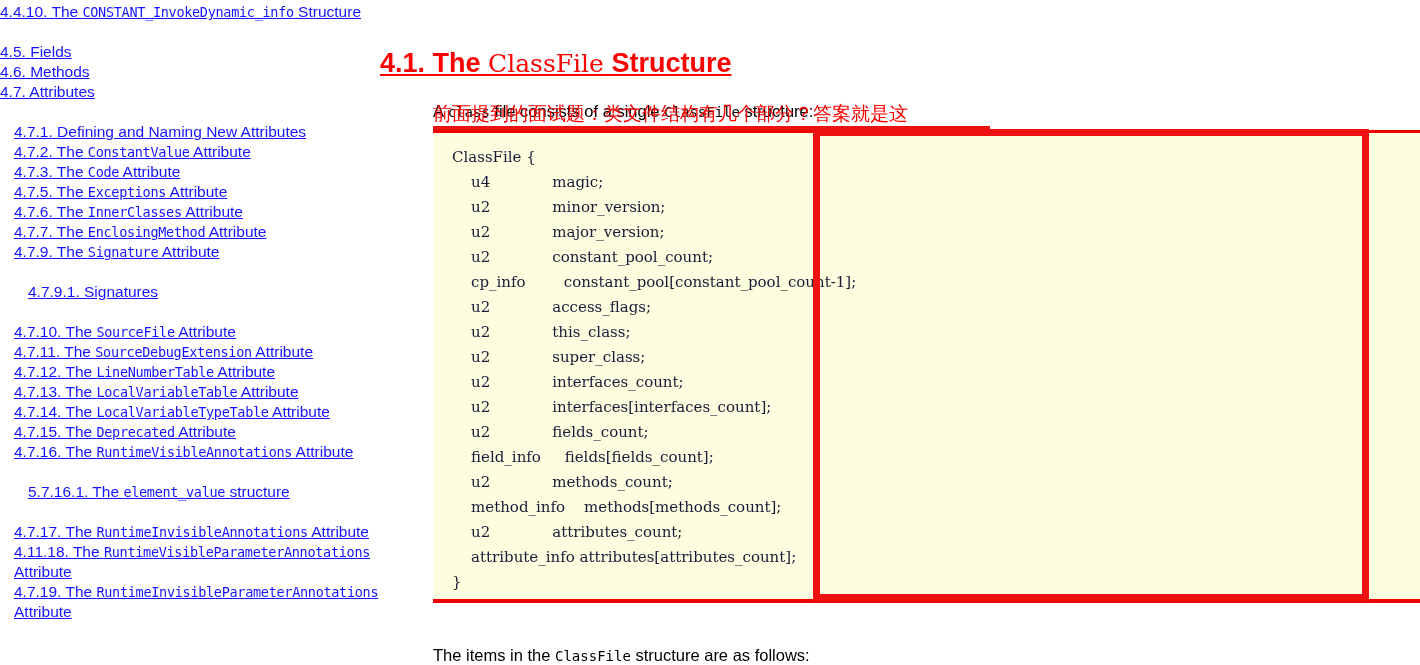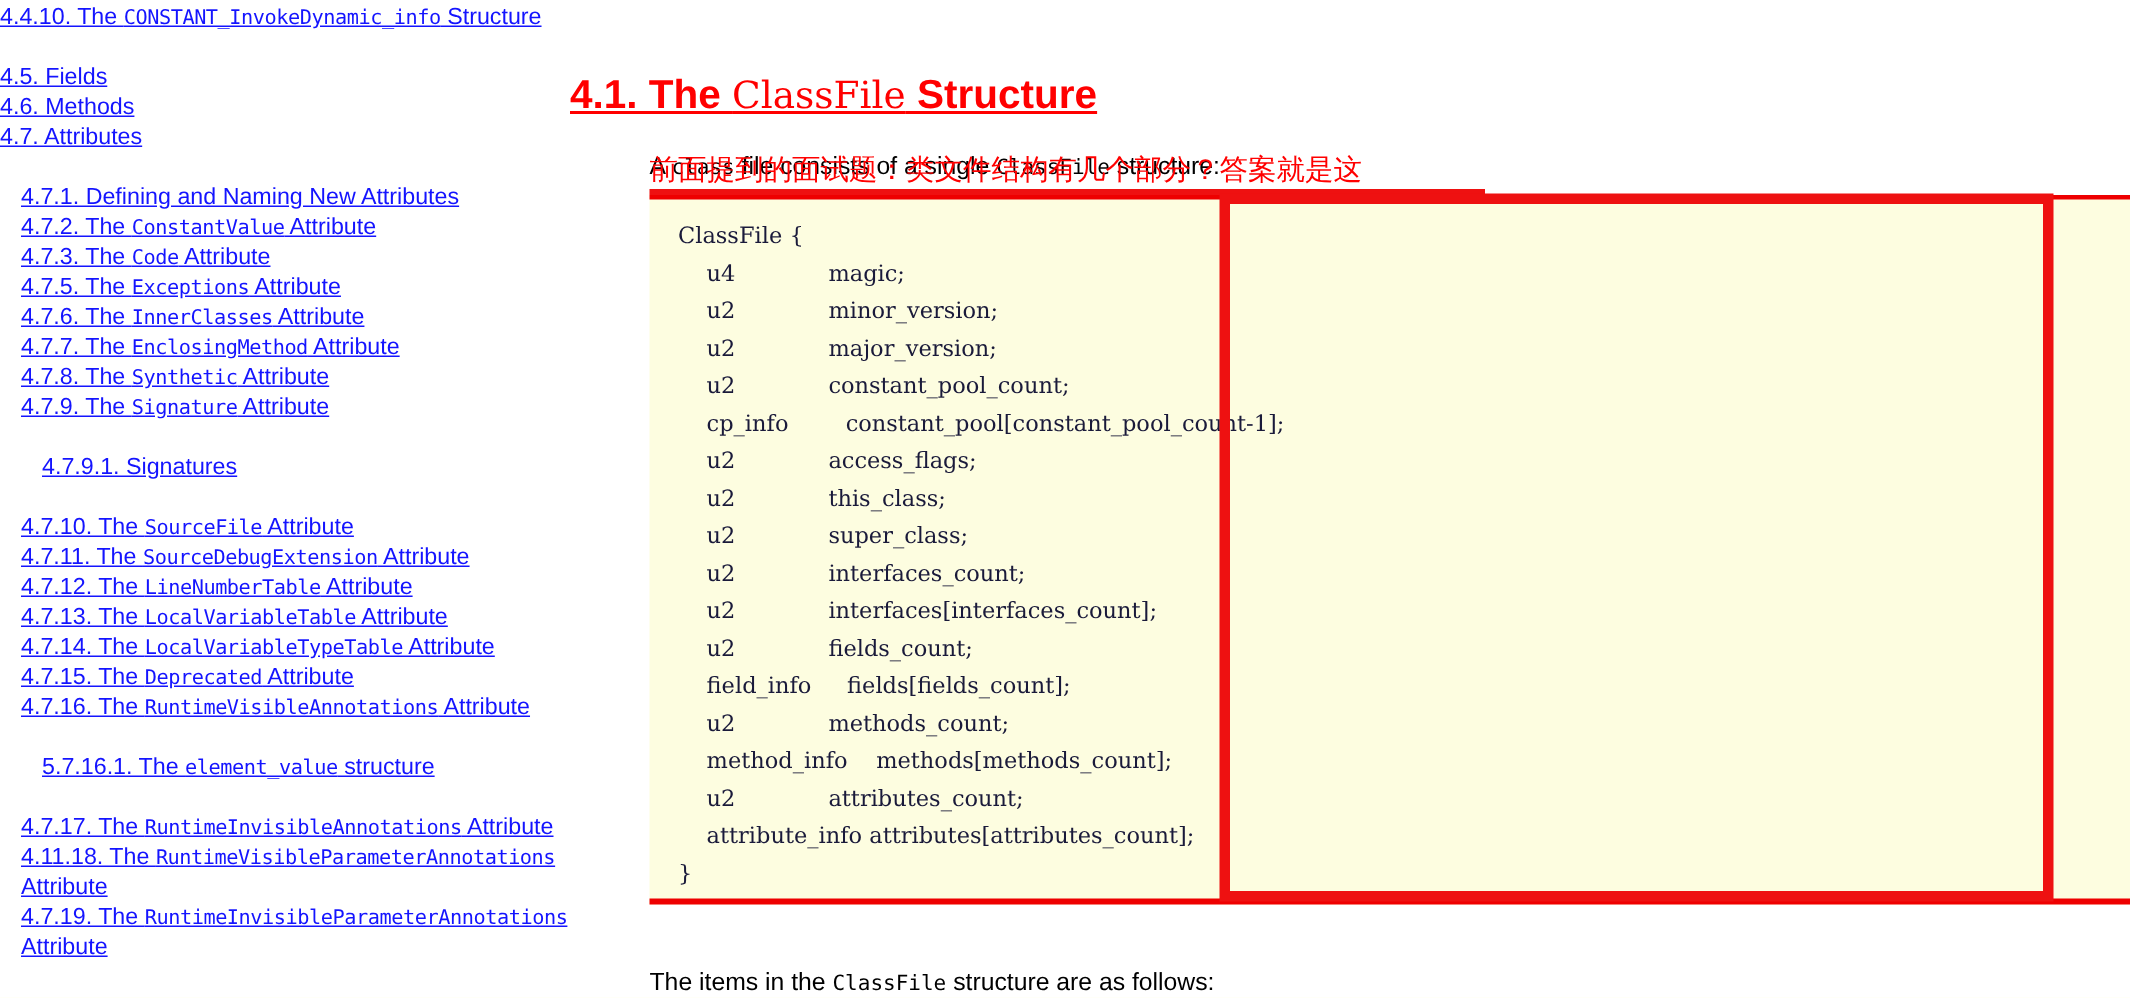"4.7.8. The Synthetic Attribute" a.toc-link { html: <a><span>4.7.8. The </span><span>Synthetic</span><span> Attribute</span></a> -> none }
